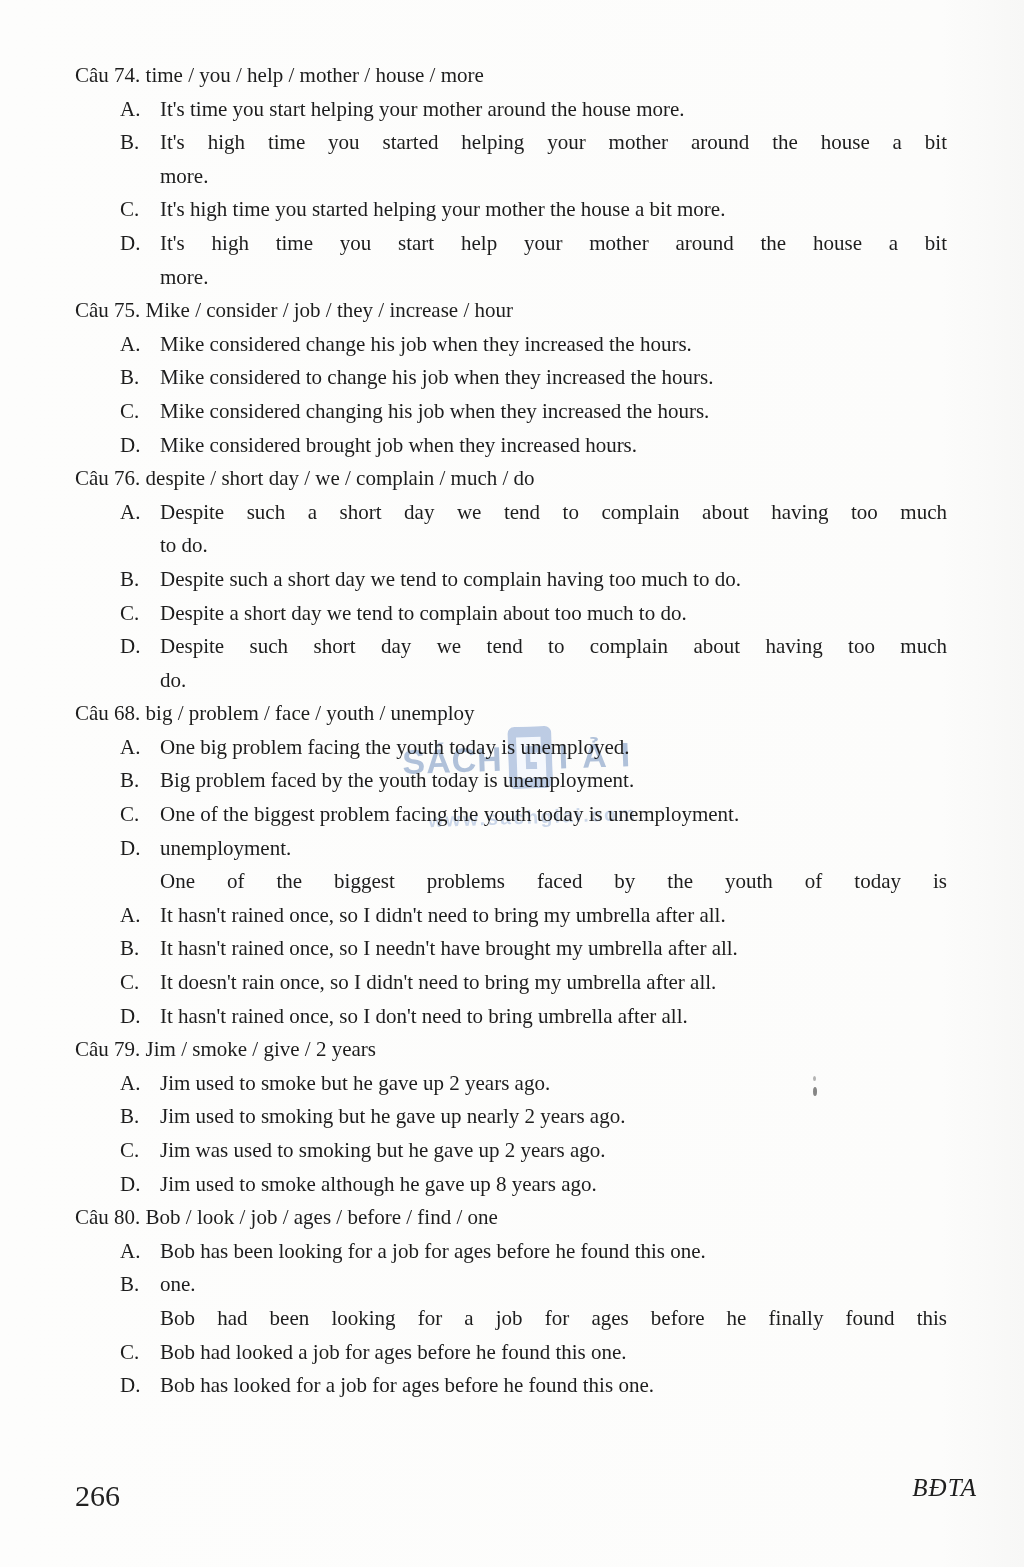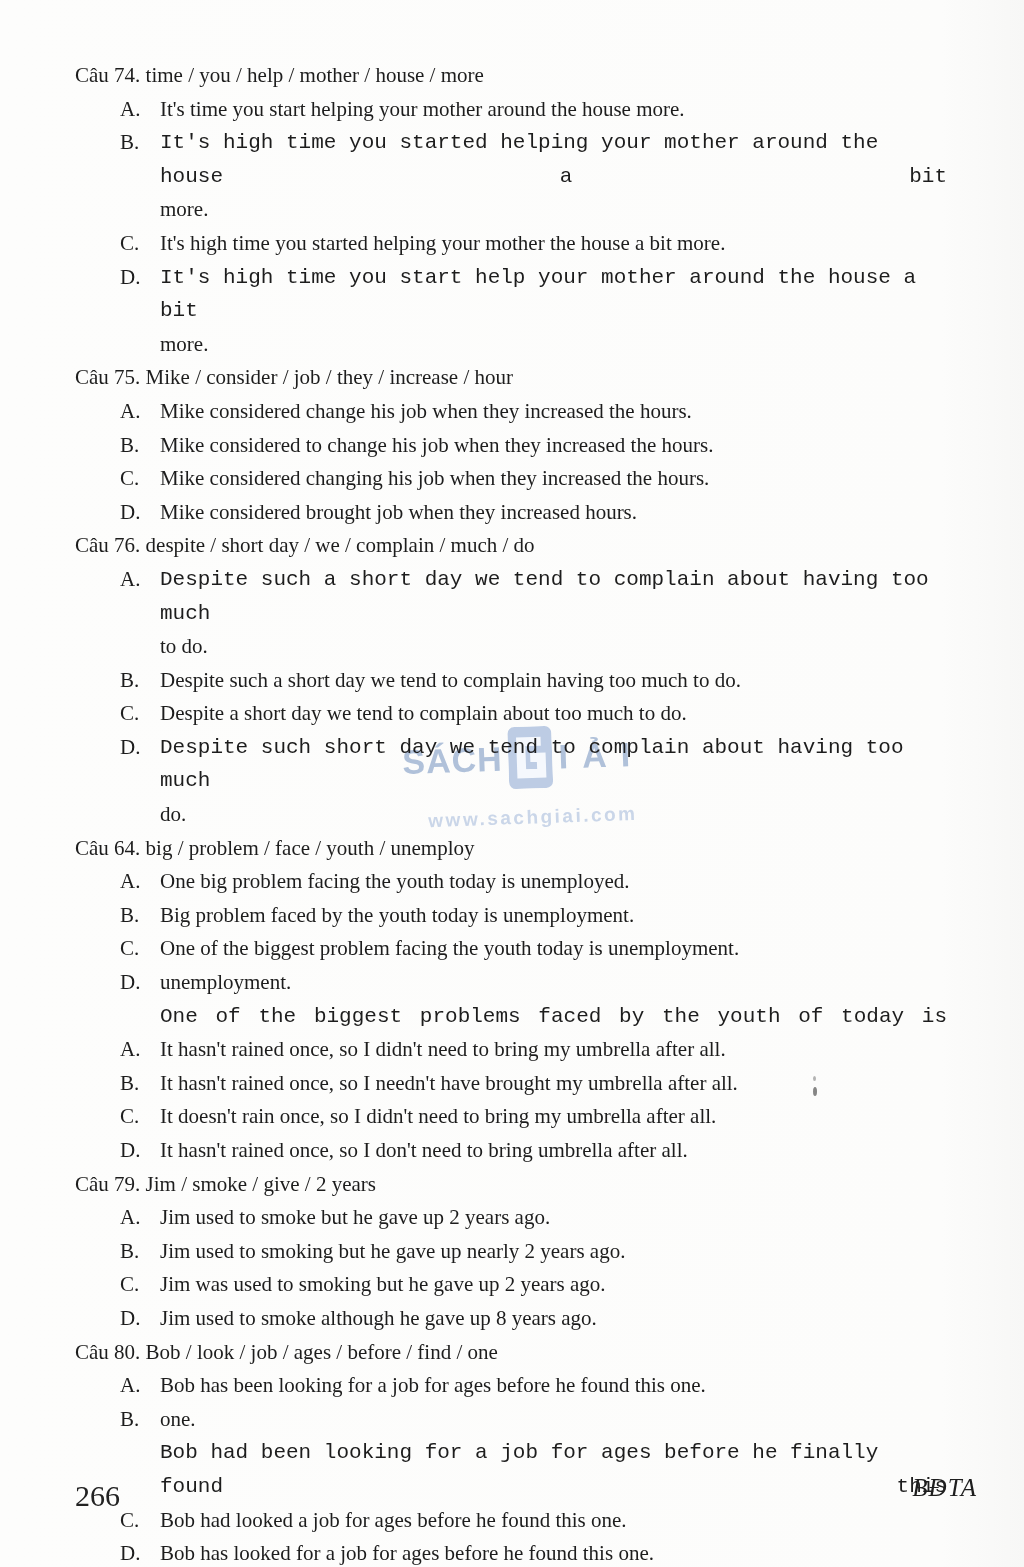"It's high time you started helping your mother around" .opt-line.stretch { font-family: Liberation Mono, monospace -> none }
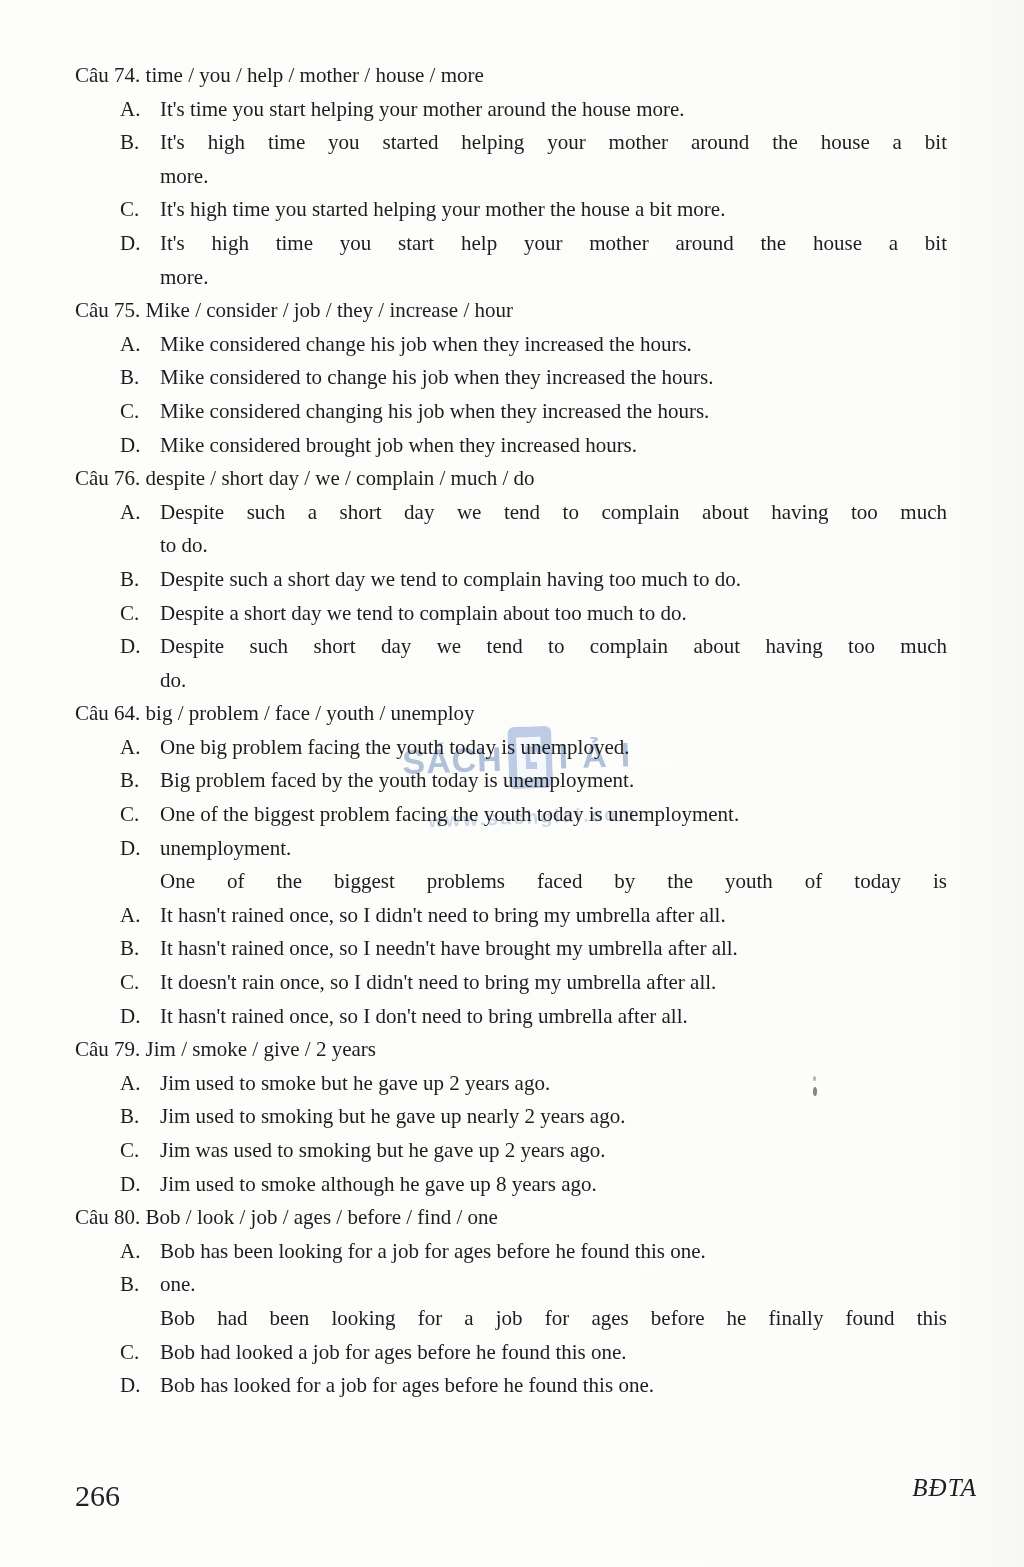"Câu 64." span.q-label { text: 64 -> 68 }
